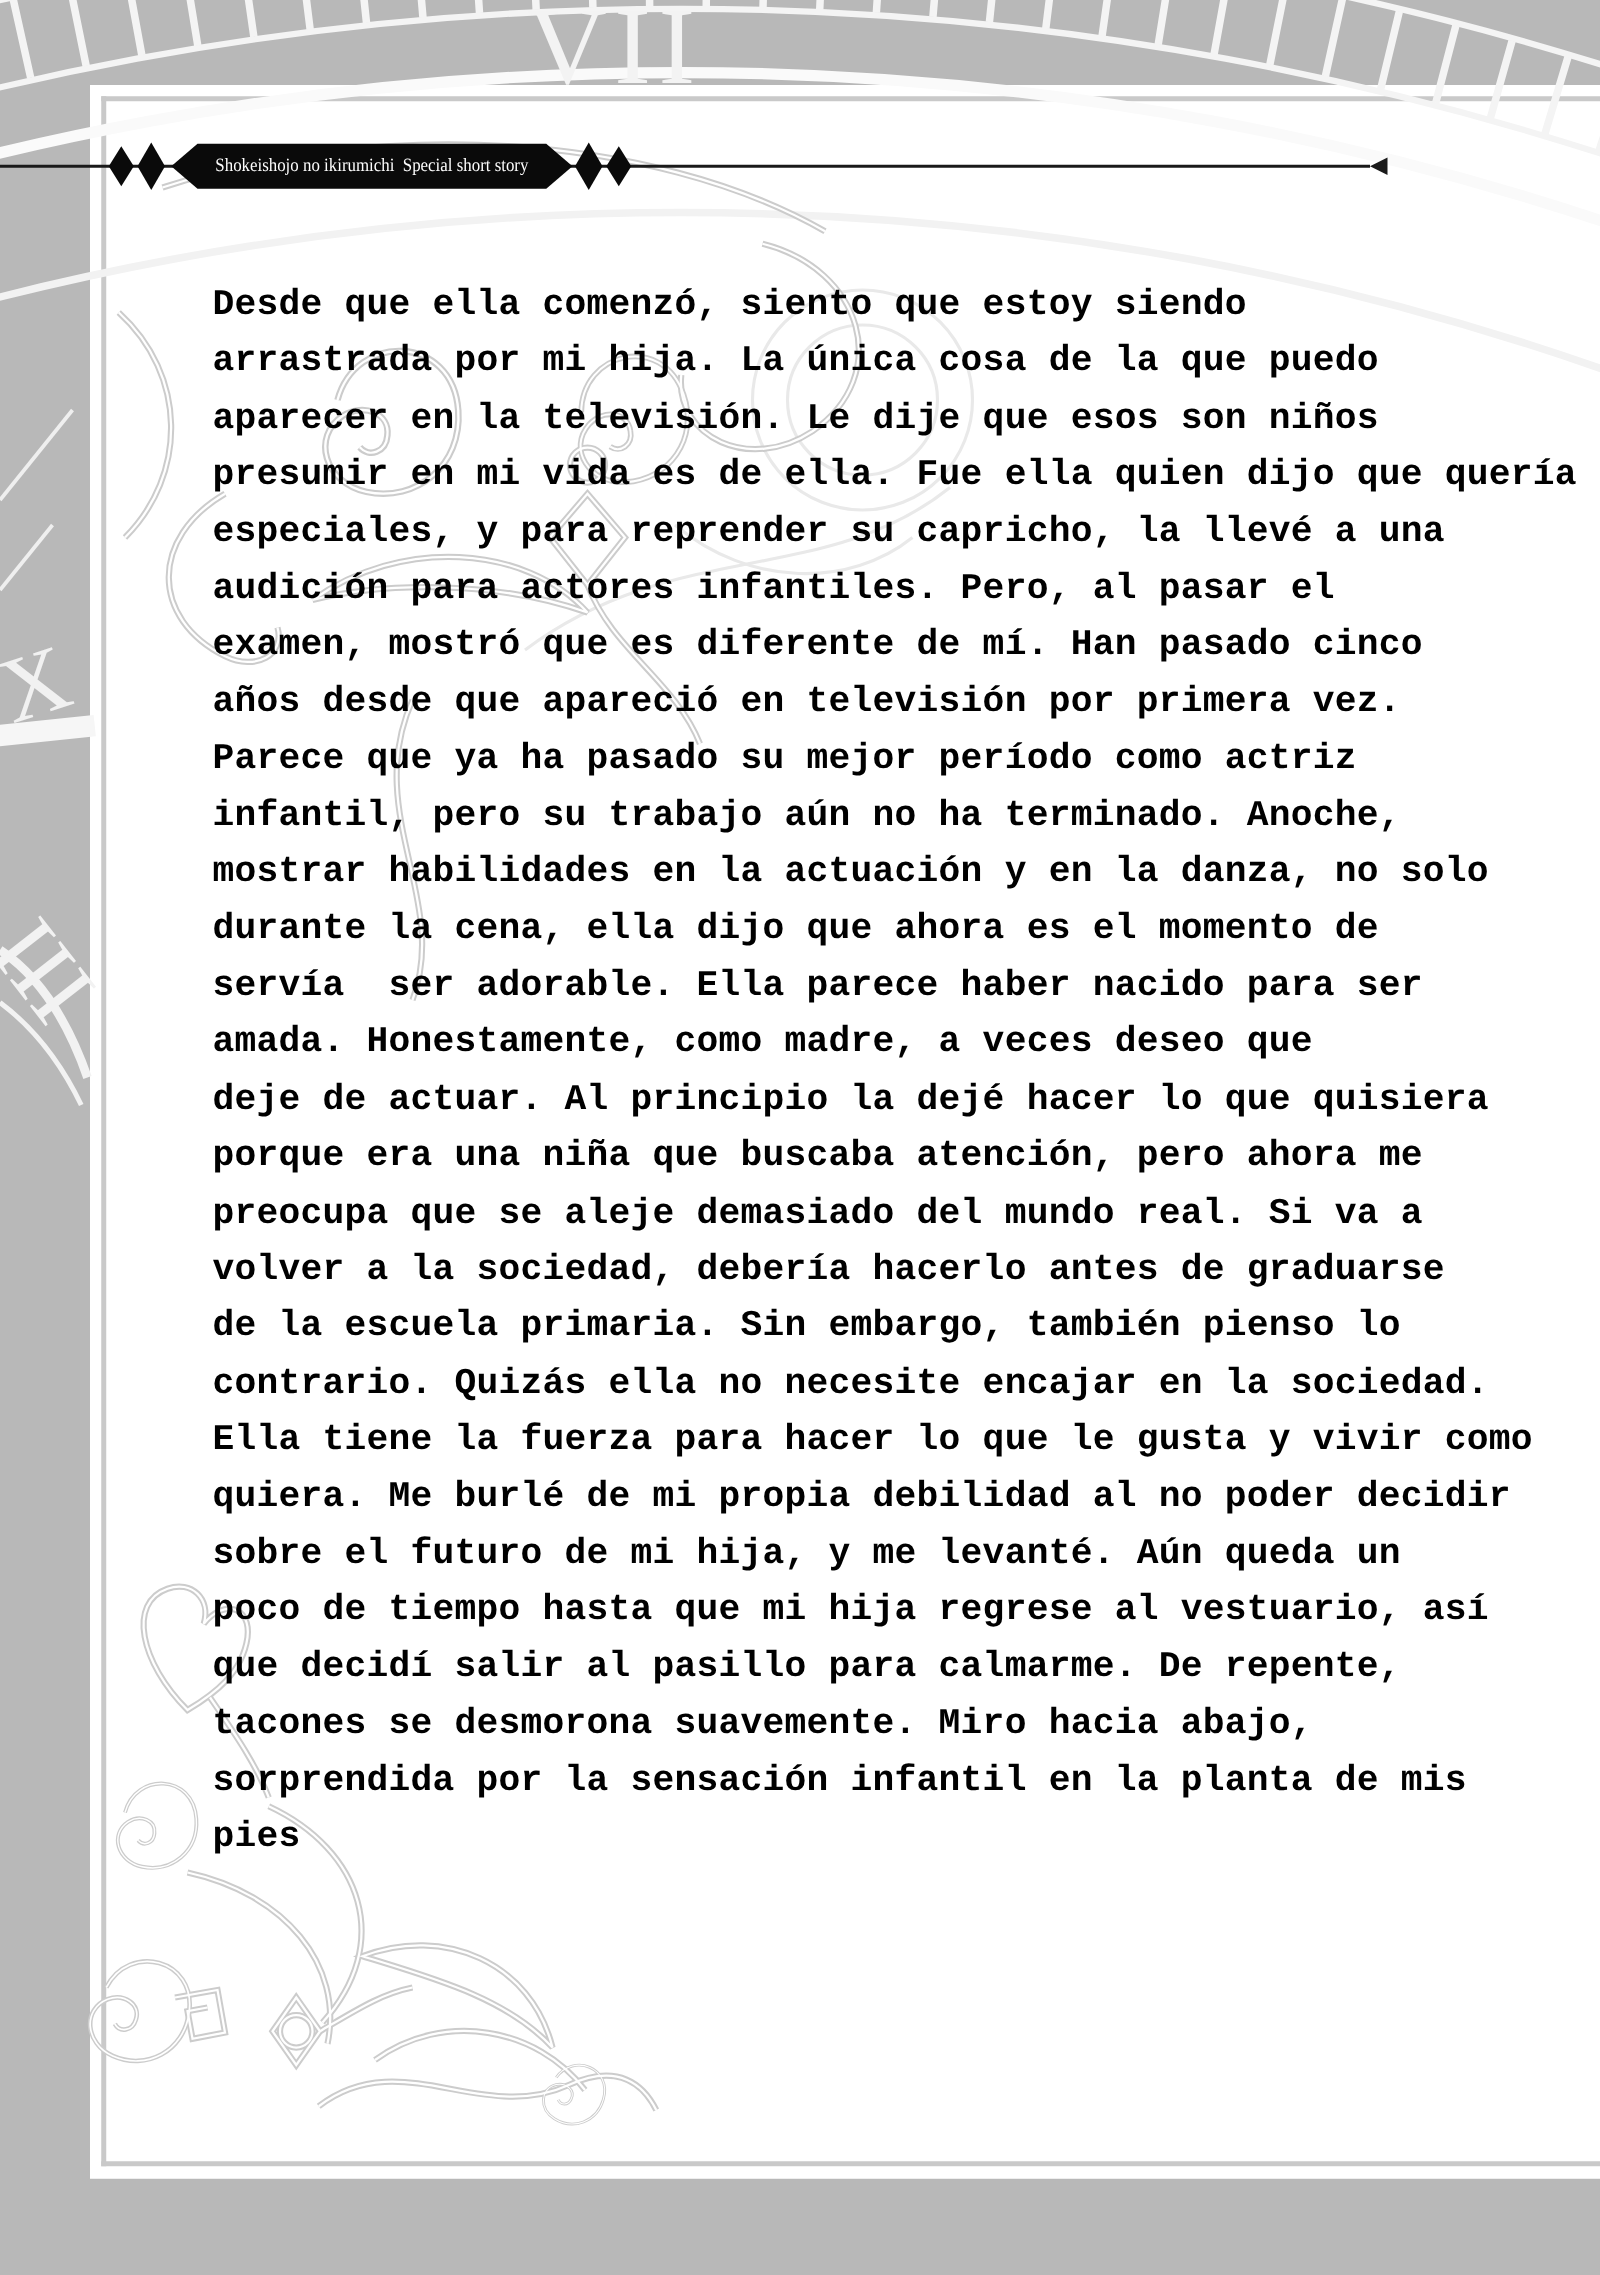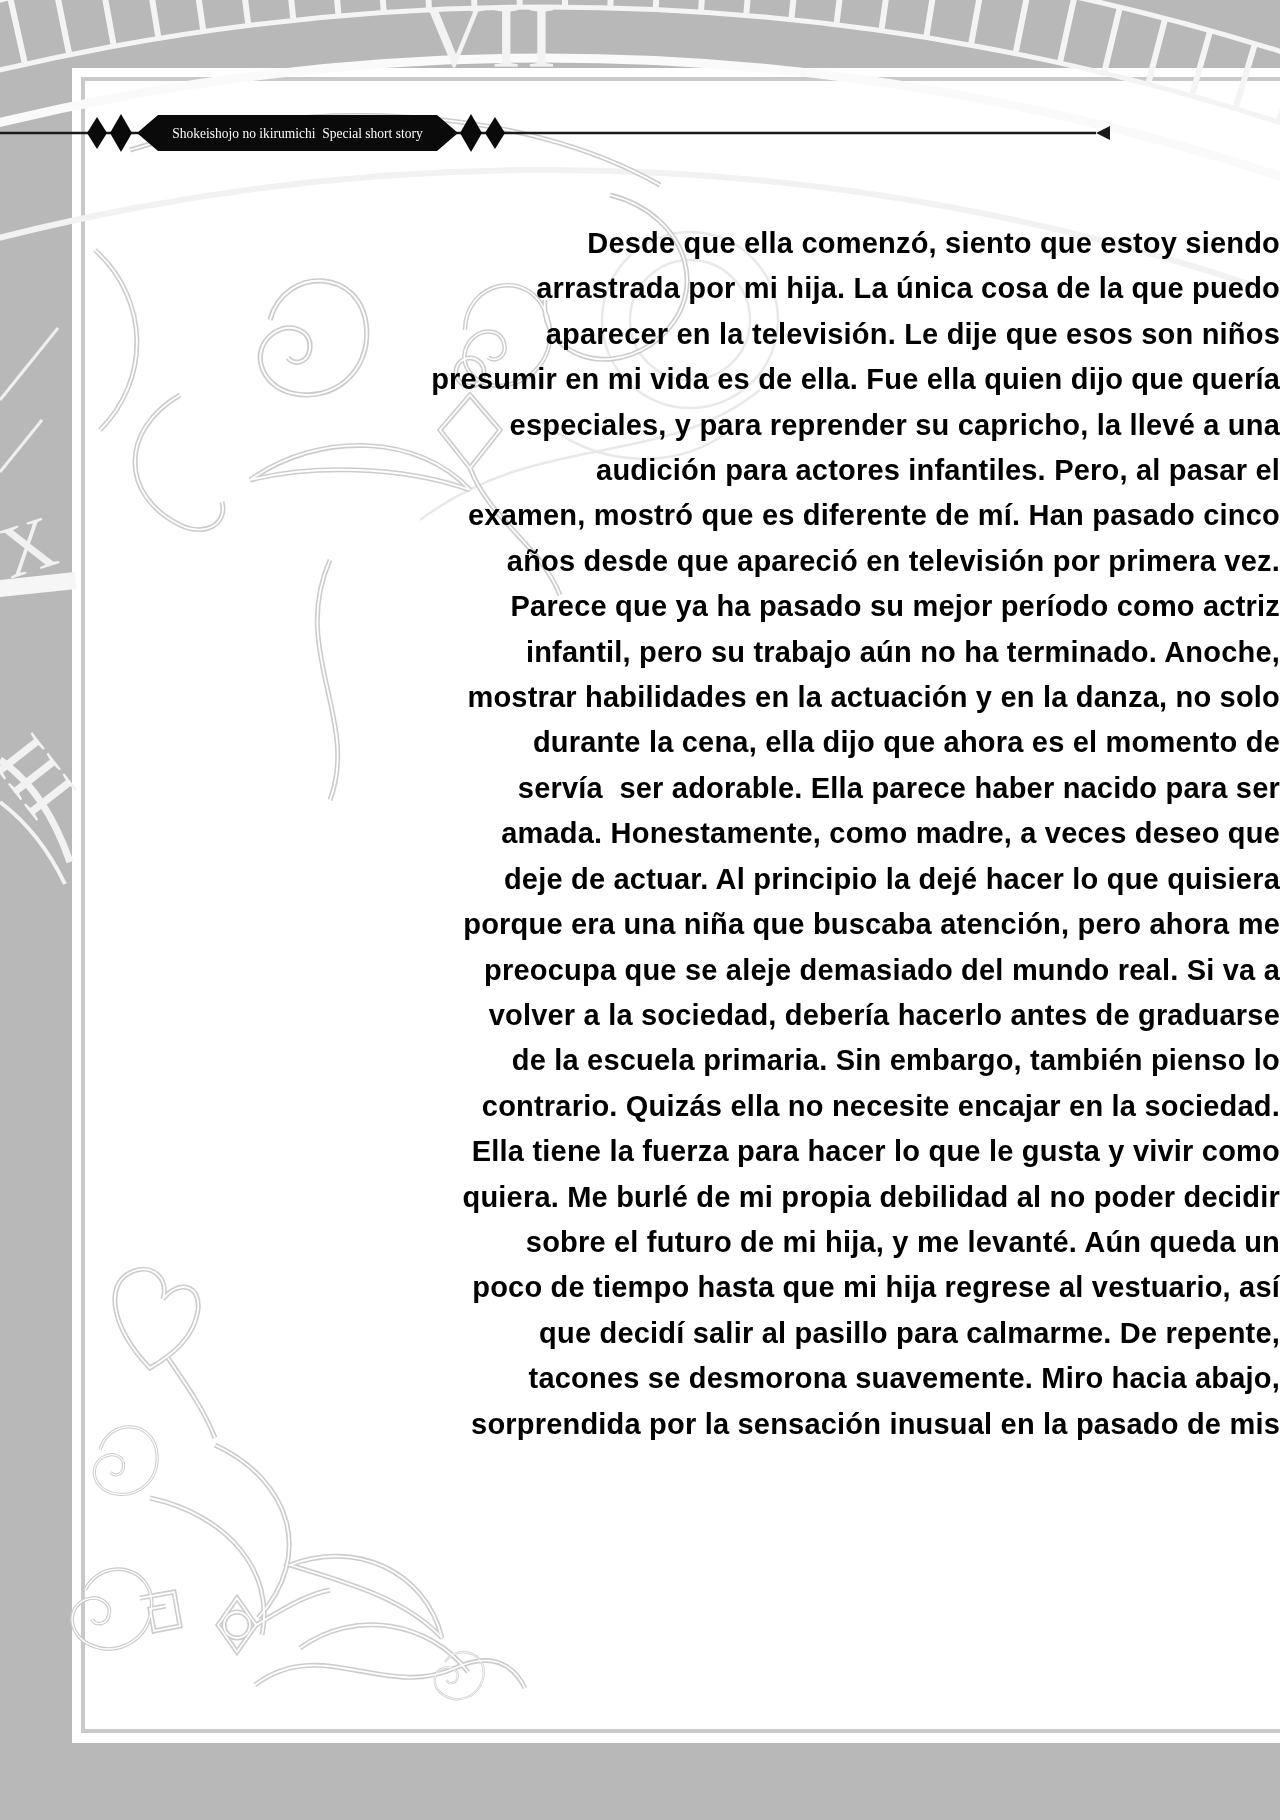"Desde que ella comenzó, siento" .story { font-family: Liberation Sans, sans-serif -> Liberation Mono, monospace; text-align: right -> left }
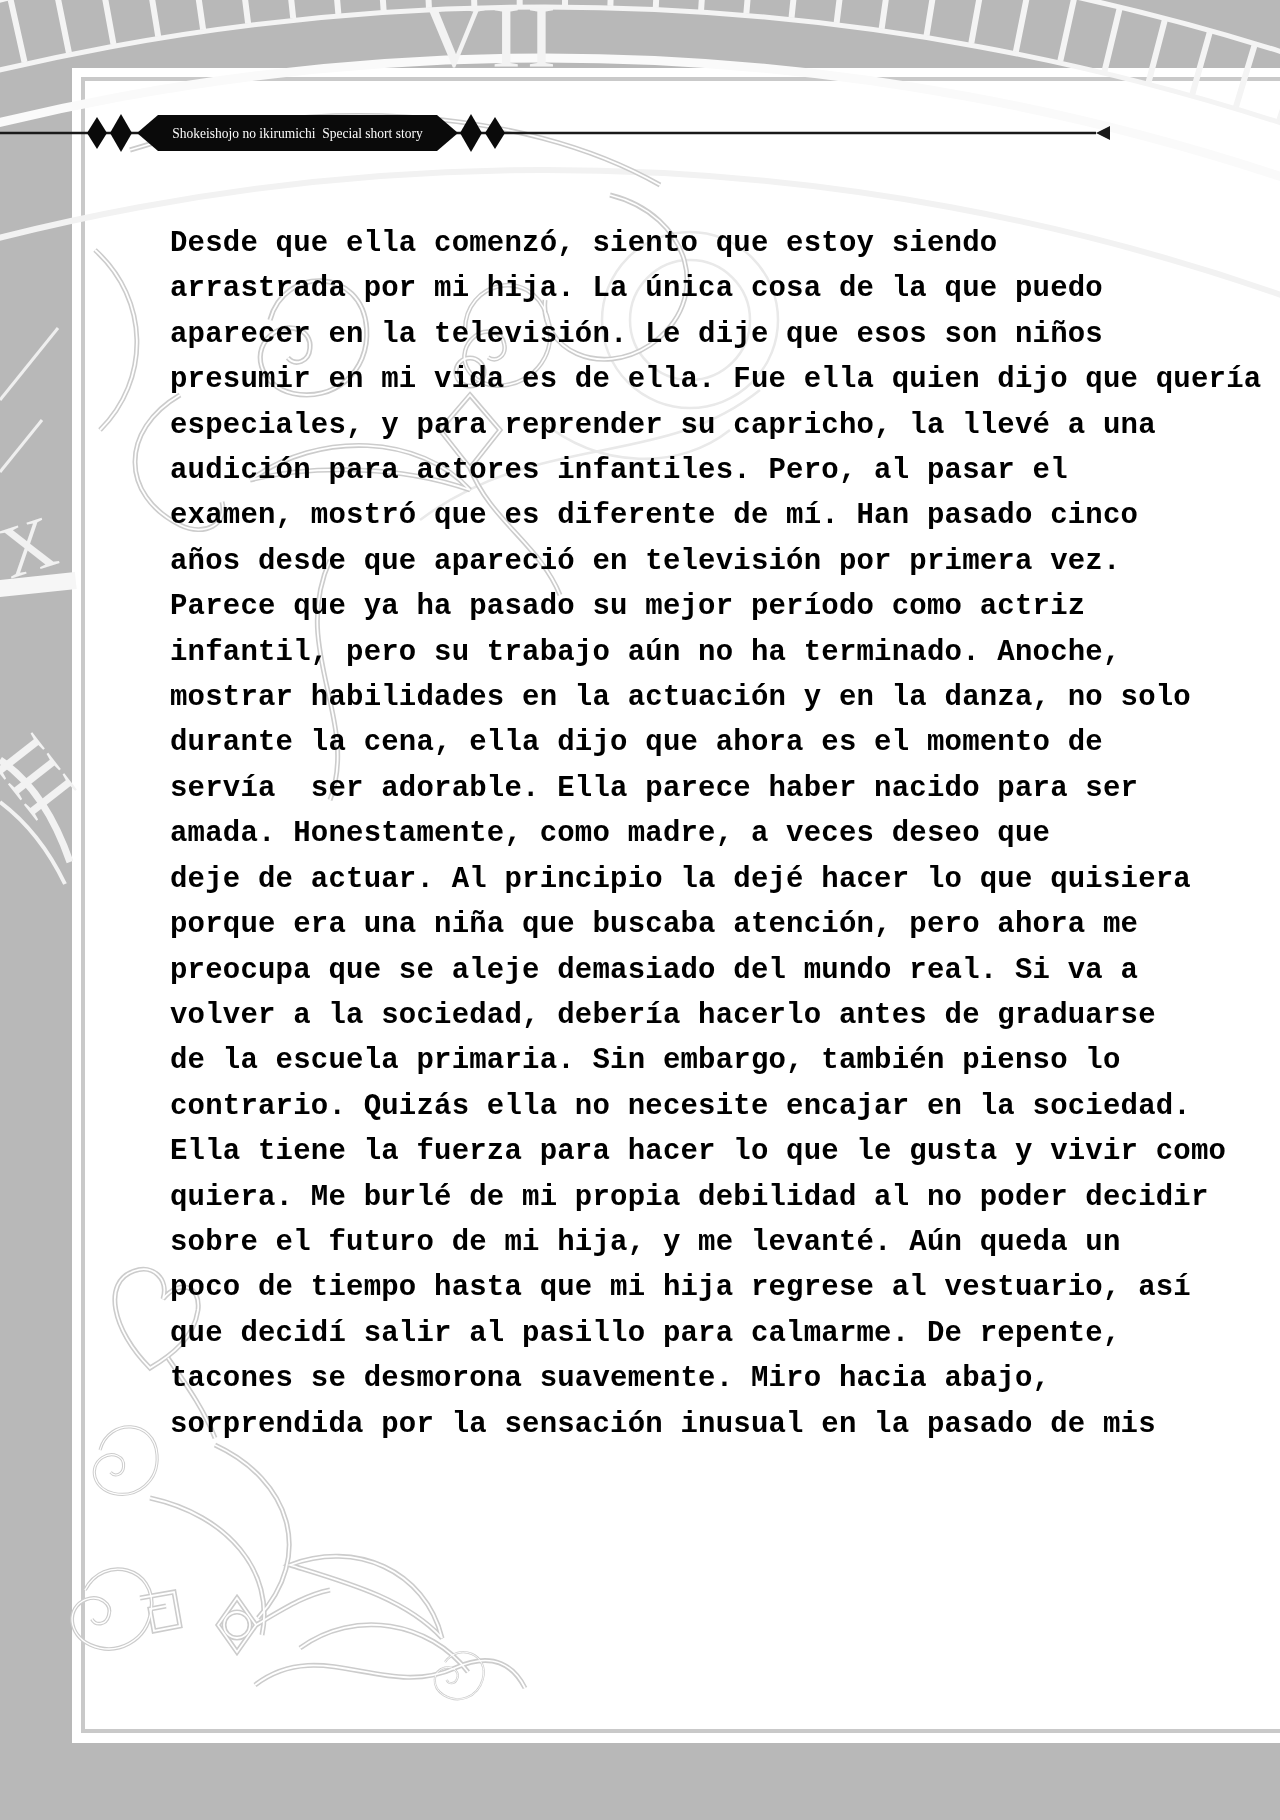"sorprendida por la sensación inusual" div.story-line { text: inusual en la pasado -> infantil en la planta }
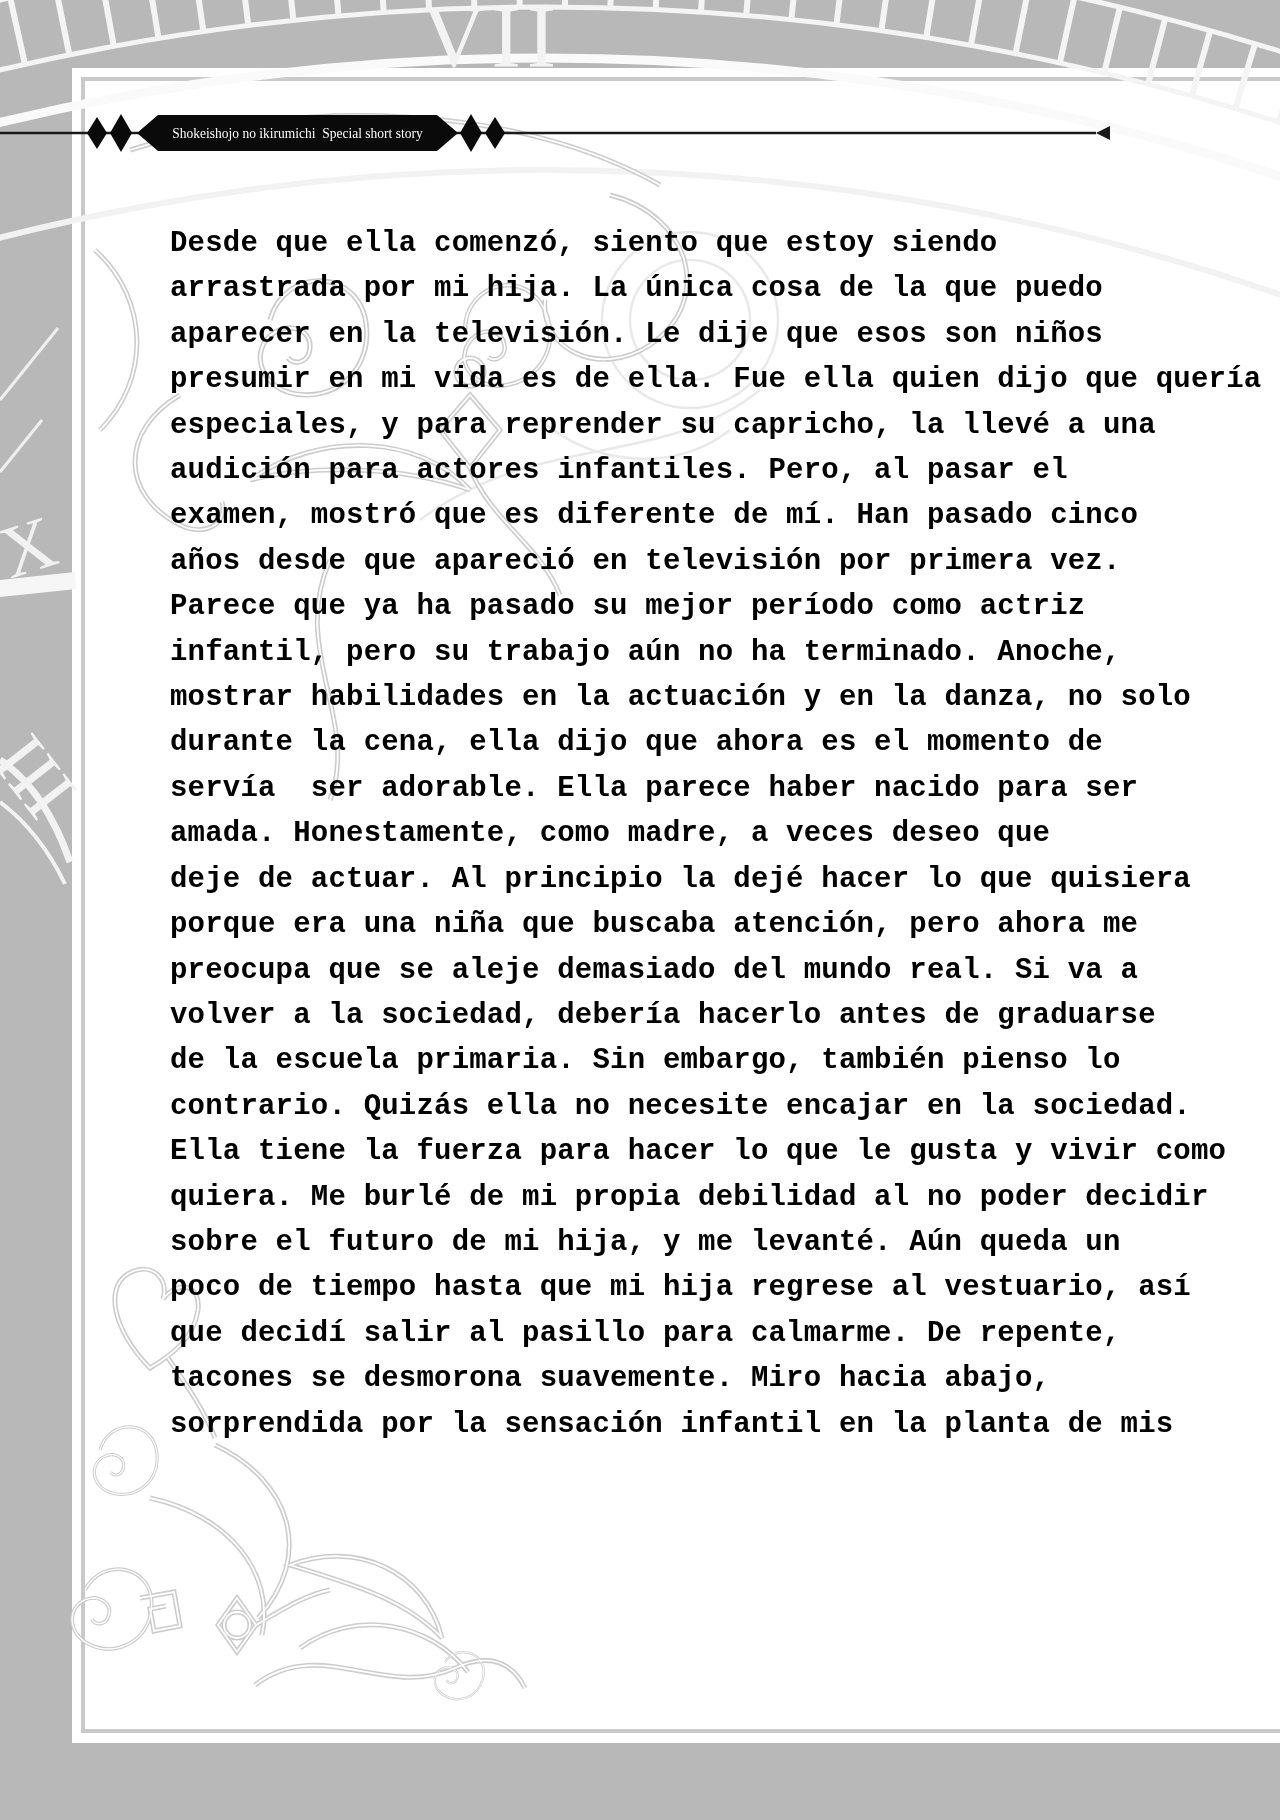"pies" div.story-line { html: none -> <div>pies</div> }
